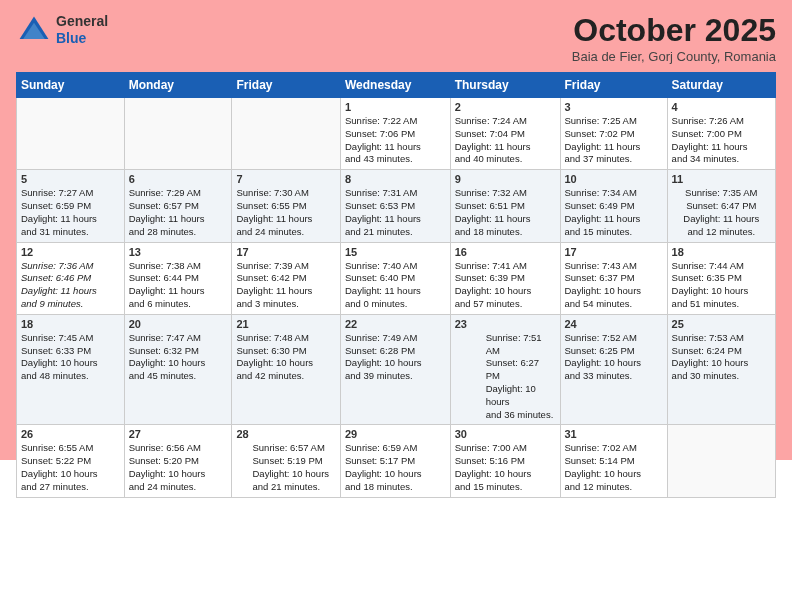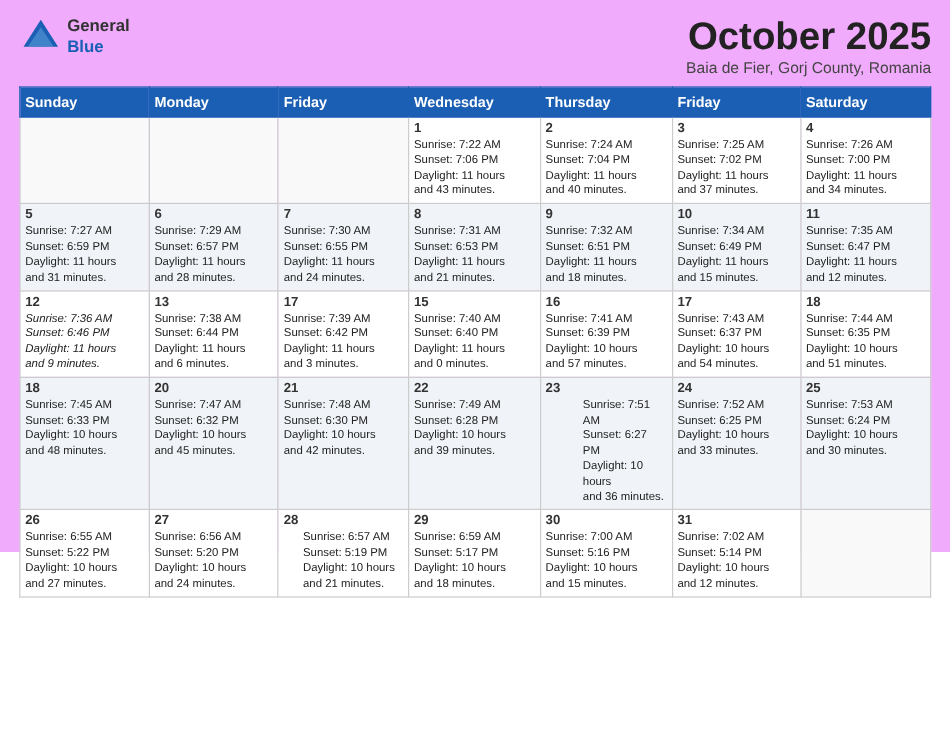"General" .page { background: #f0abfc -> #fca5a5 }
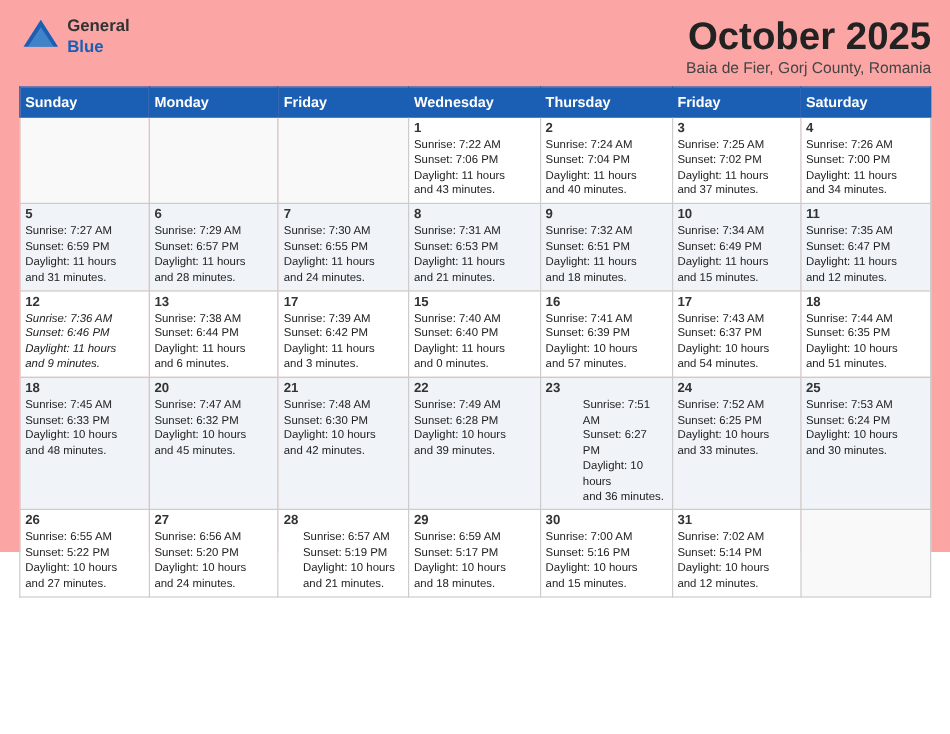"Sunrise: 7:35 AM" div.day-info { text-align: none -> center }
